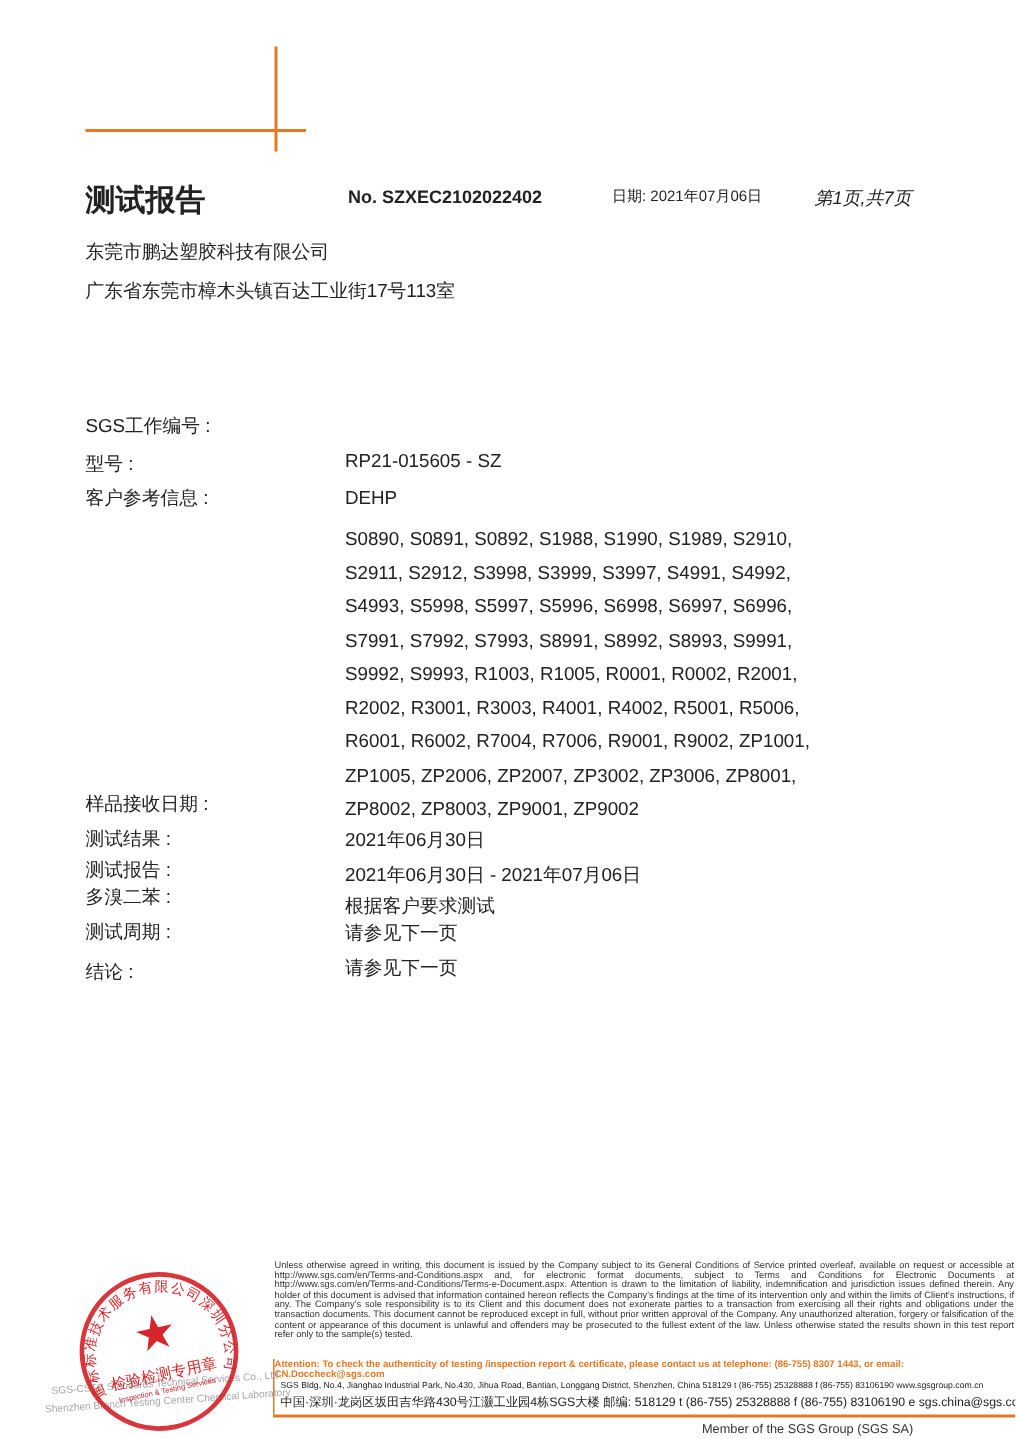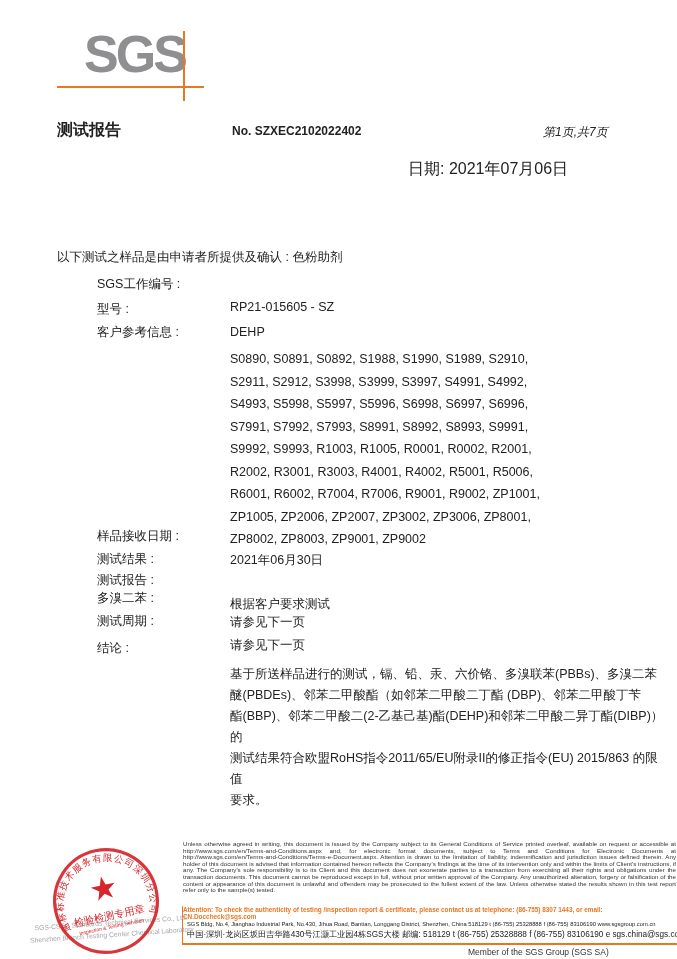"SGS" div.abs { html: <div>SGS</div> -> none }
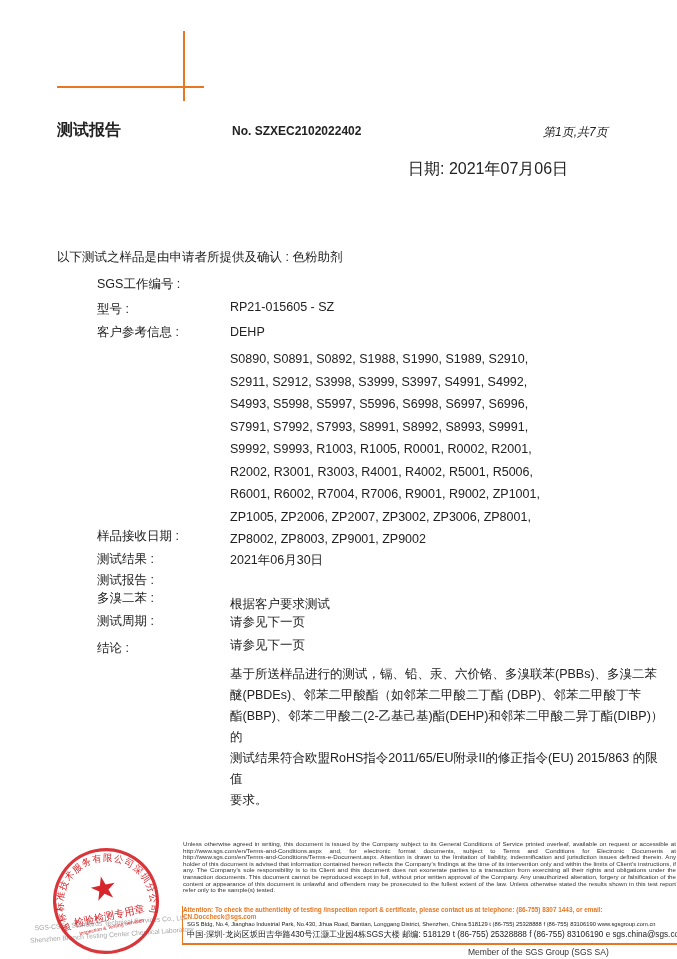"测试报告" .header-title { font-size: 16px -> 20px }
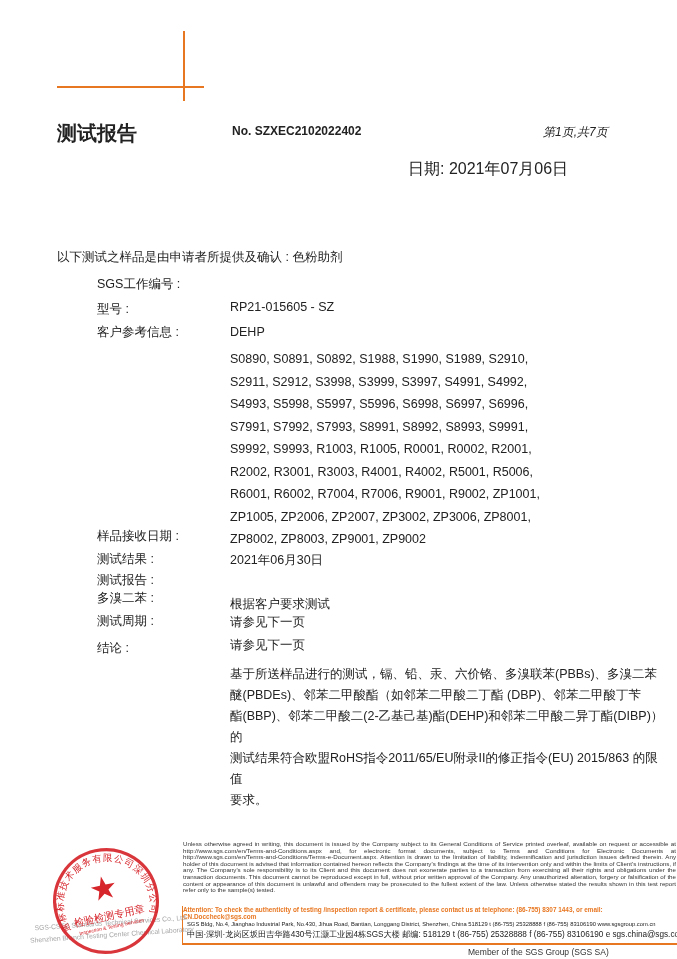"日期: 2021年07月06日" .header-date { font-size: 16px -> 10px; margin-top: 35px -> none }
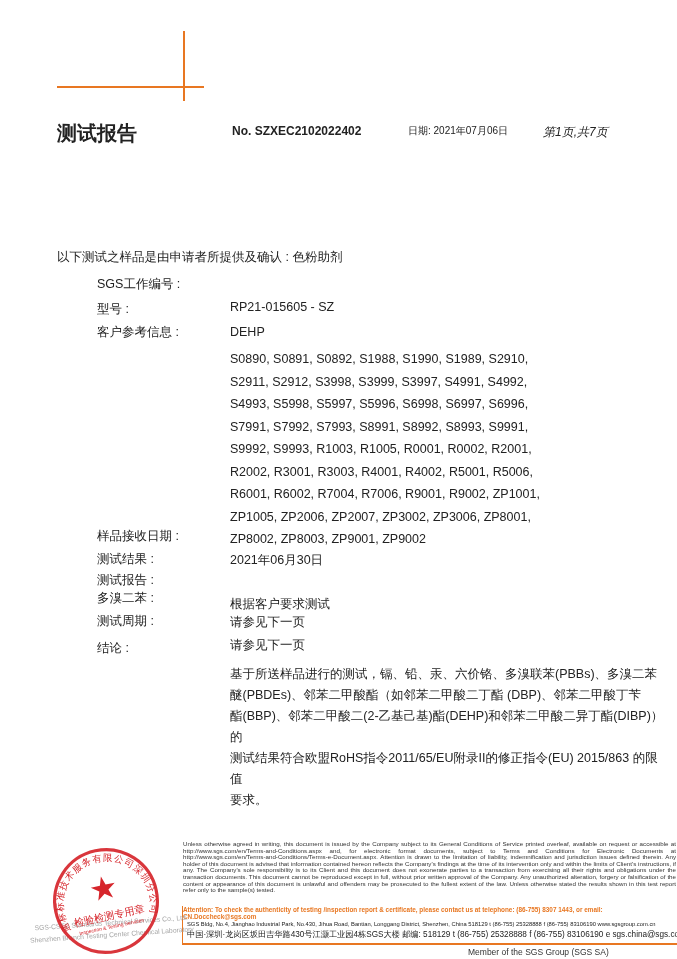"东莞市鹏达塑胶科技有限公司" div.abs { html: none -> <div>东莞市鹏达塑胶科技有限公司</div> }
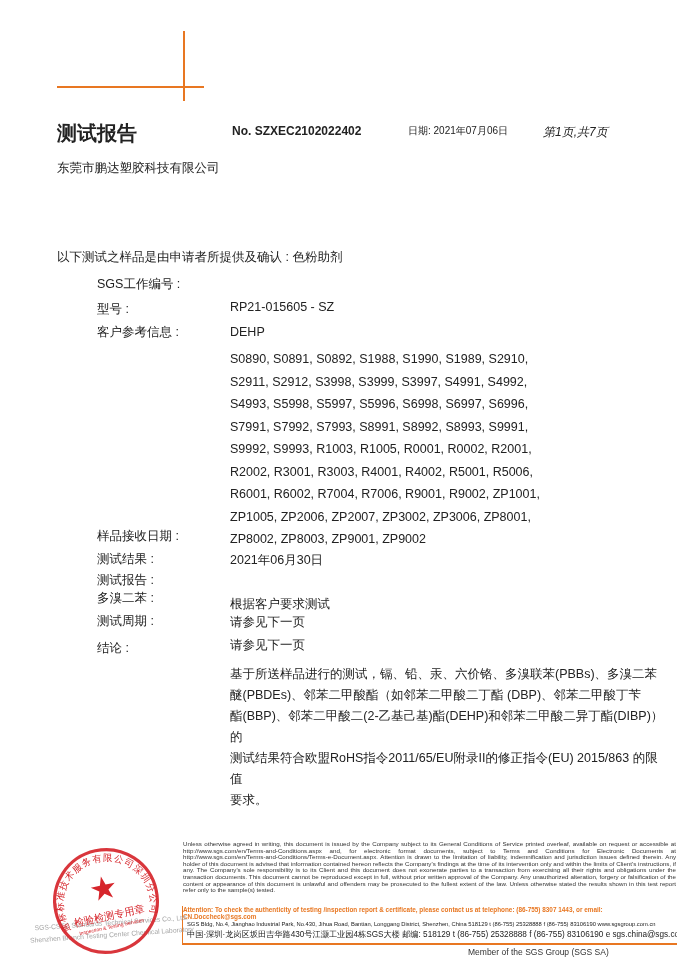"广东省东莞市樟木头镇百达工业街17号113室" div.abs { html: none -> <div>广东省东莞市樟木头镇百达工业街17号113室</div> }
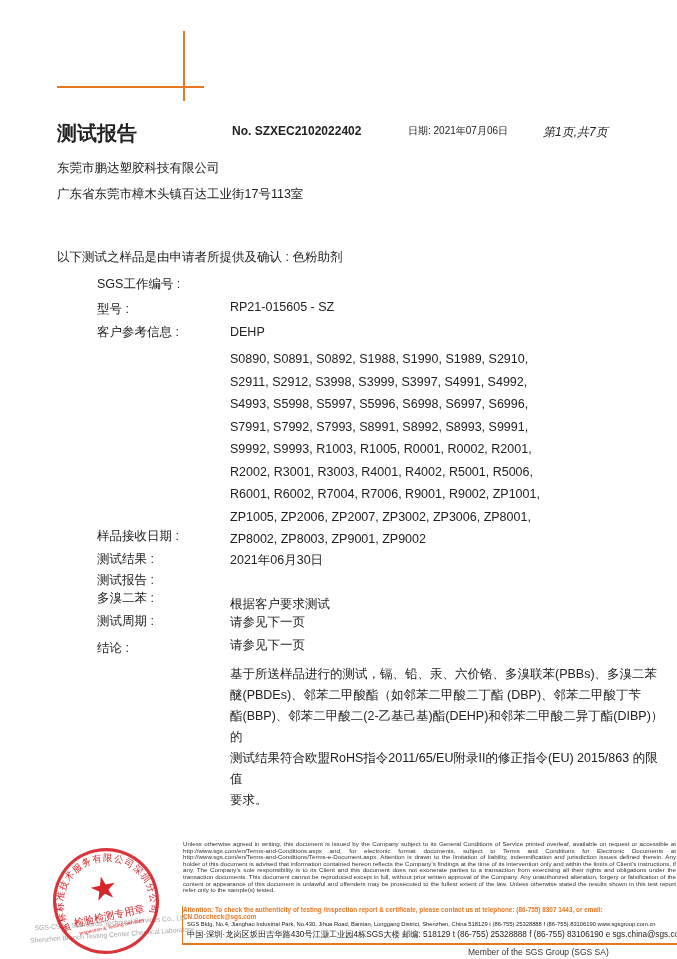"以下测试之样品是由申请者所提供及确认 : 色粉助剂" div.abs { html: <div>以下测试之样品是由申请者所提供及确认 : 色粉助剂</div> -> none }
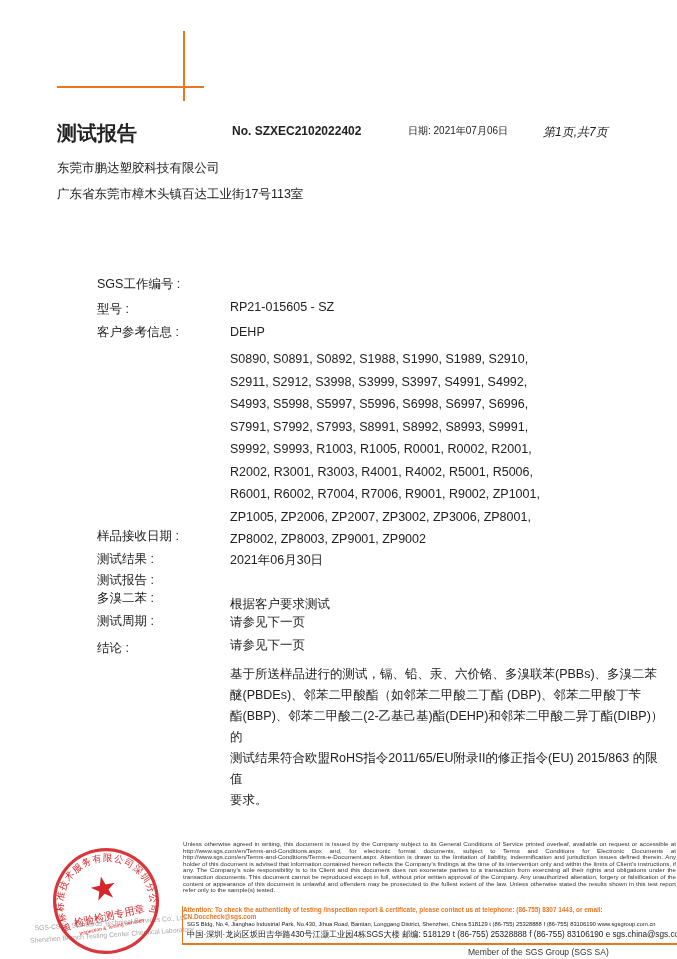"SGS工作编号 :" .row-label { margin-left: 40px -> none }
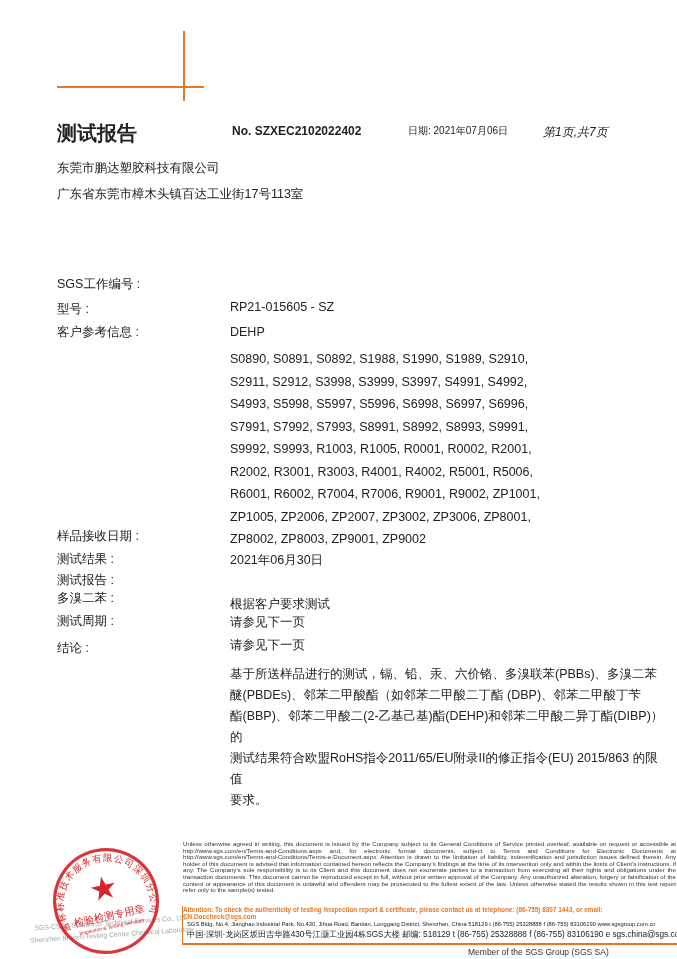"2021年06月30日 - 2021年07月06日" div.abs { html: none -> <div>2021年06月30日 - 2021年07月06日</div> }
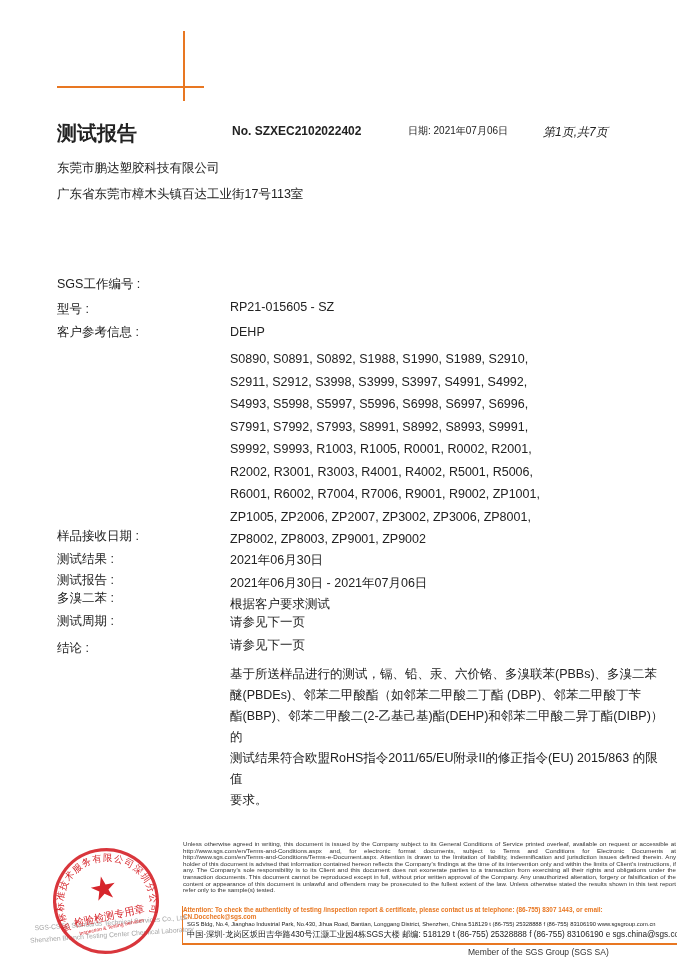"基于所送样品进行的测试，镉、铅、汞、六价铬、多溴联苯(PBBs)、多溴二苯" div.abs { html: <div>基于所送样品进行的测试，镉、铅、汞、六价铬、多溴联苯(PBBs)、多溴二苯 醚(PBDEs)、邻苯二甲酸酯（如邻苯二甲酸二丁酯 (DBP)、邻苯二甲酸丁苄 酯(BBP)、邻苯二甲酸二(2-乙基己基)酯(DEHP)和邻苯二甲酸二异丁酯(DIBP)）的 测试结果符合欧盟RoHS指令2011/65/EU附录II的修正指令(EU) 2015/863 的限值 要求。</div> -> none }
